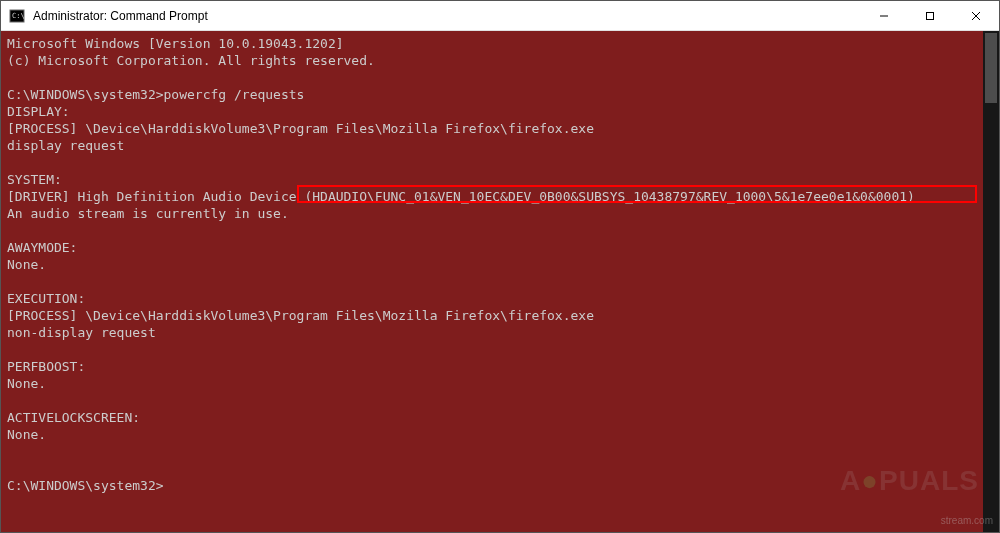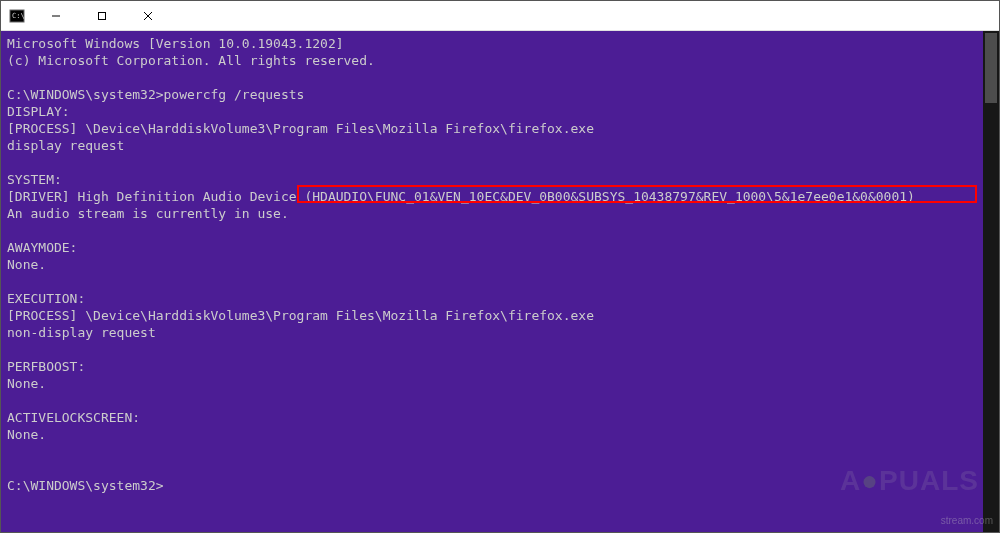"Administrator: Command Prompt" span.titlebar-title { html: none -> <span>Administrator: Command Prompt</span> }
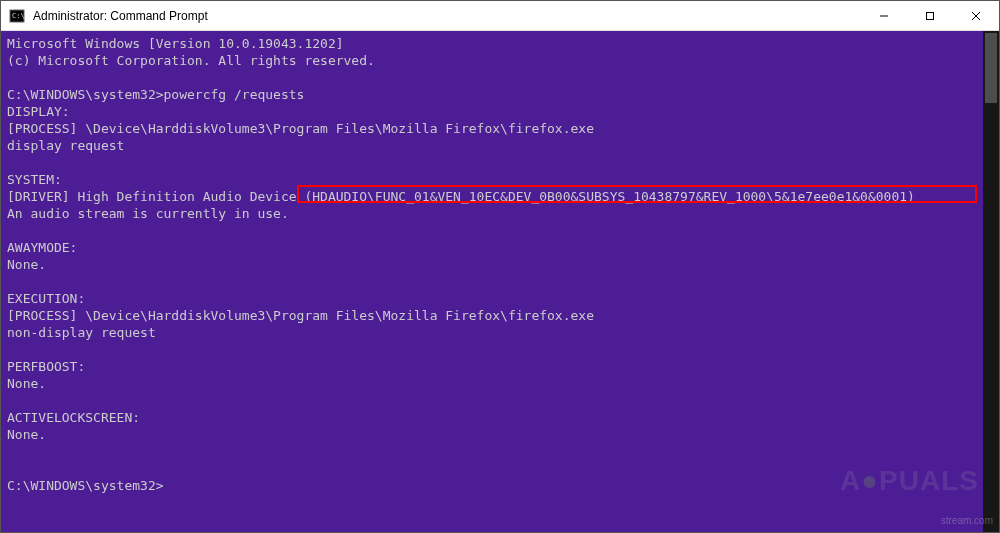"Microsoft Windows [Version" .terminal-area { background: #4c1d95 -> #7f1d1d }
